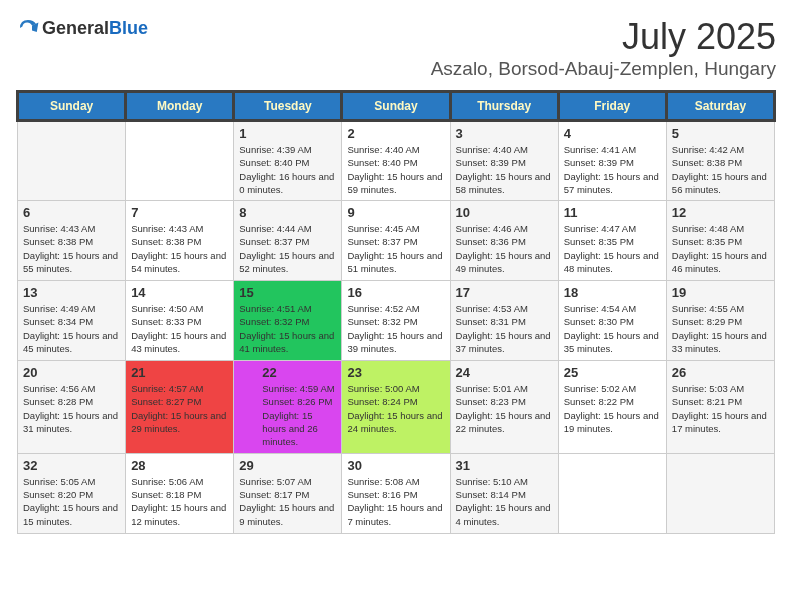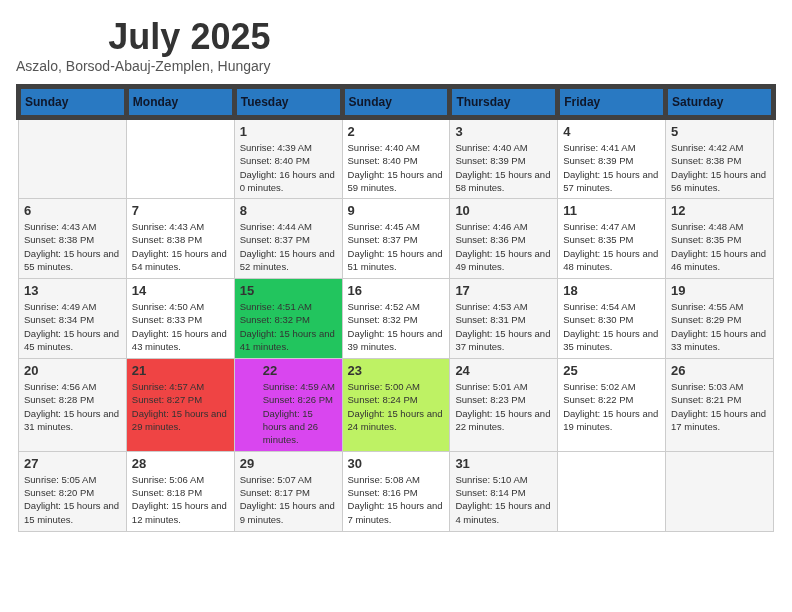"GeneralBlue" div.logo { html: none -> <div> <svg> <path></path> <path></path> </svg> <div> <span>General</span><span>Blue</span> </div> </div> }
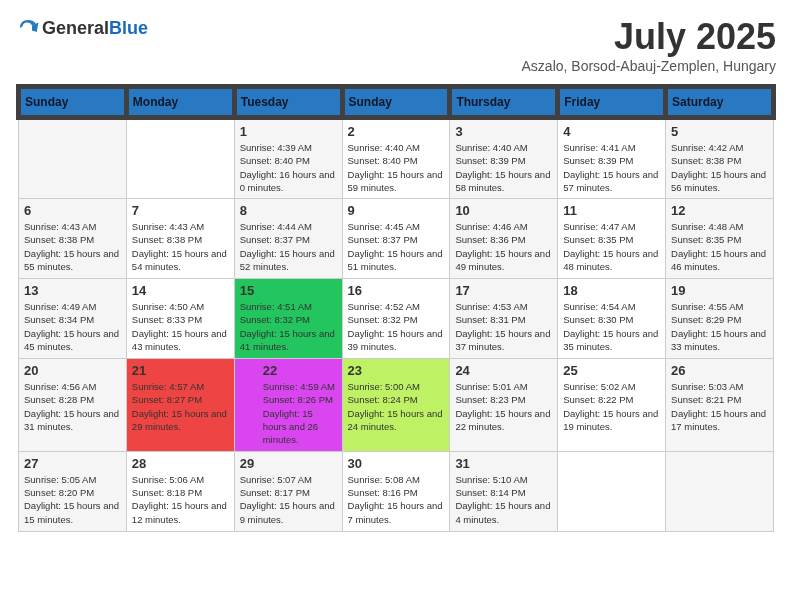"July 2025" .month-title { font-weight: bold -> normal }
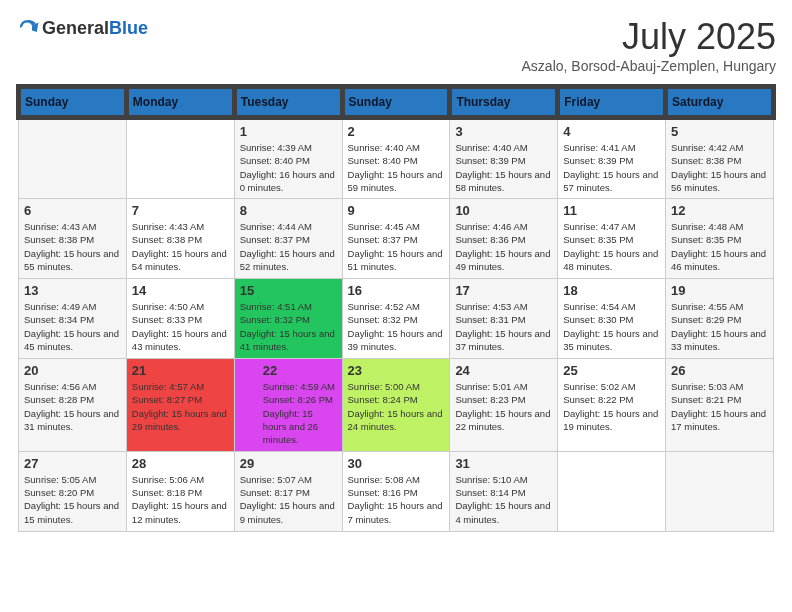"Aszalo, Borsod-Abauj-Zemplen, Hungary" .location-title { font-size: 14px -> 19px }
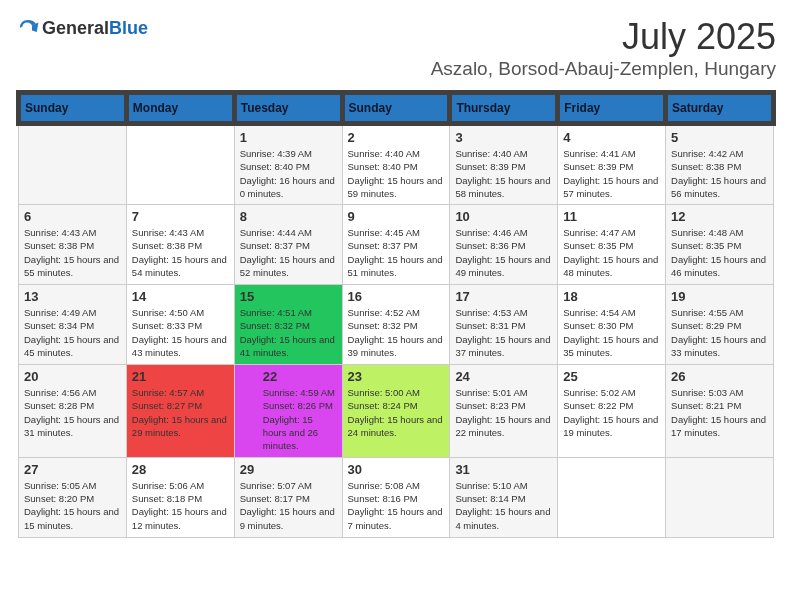"Sunday" th { border: 5px solid #404040 -> 3px solid #404040; color: #0f172a -> #fef9c3; text-align: left -> center }
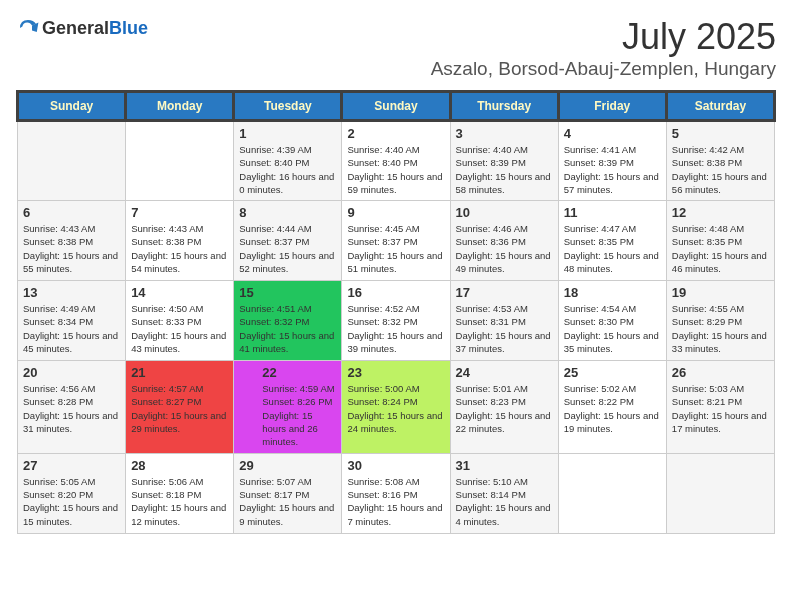"27" span.day-number { text: 27 -> 32 }
